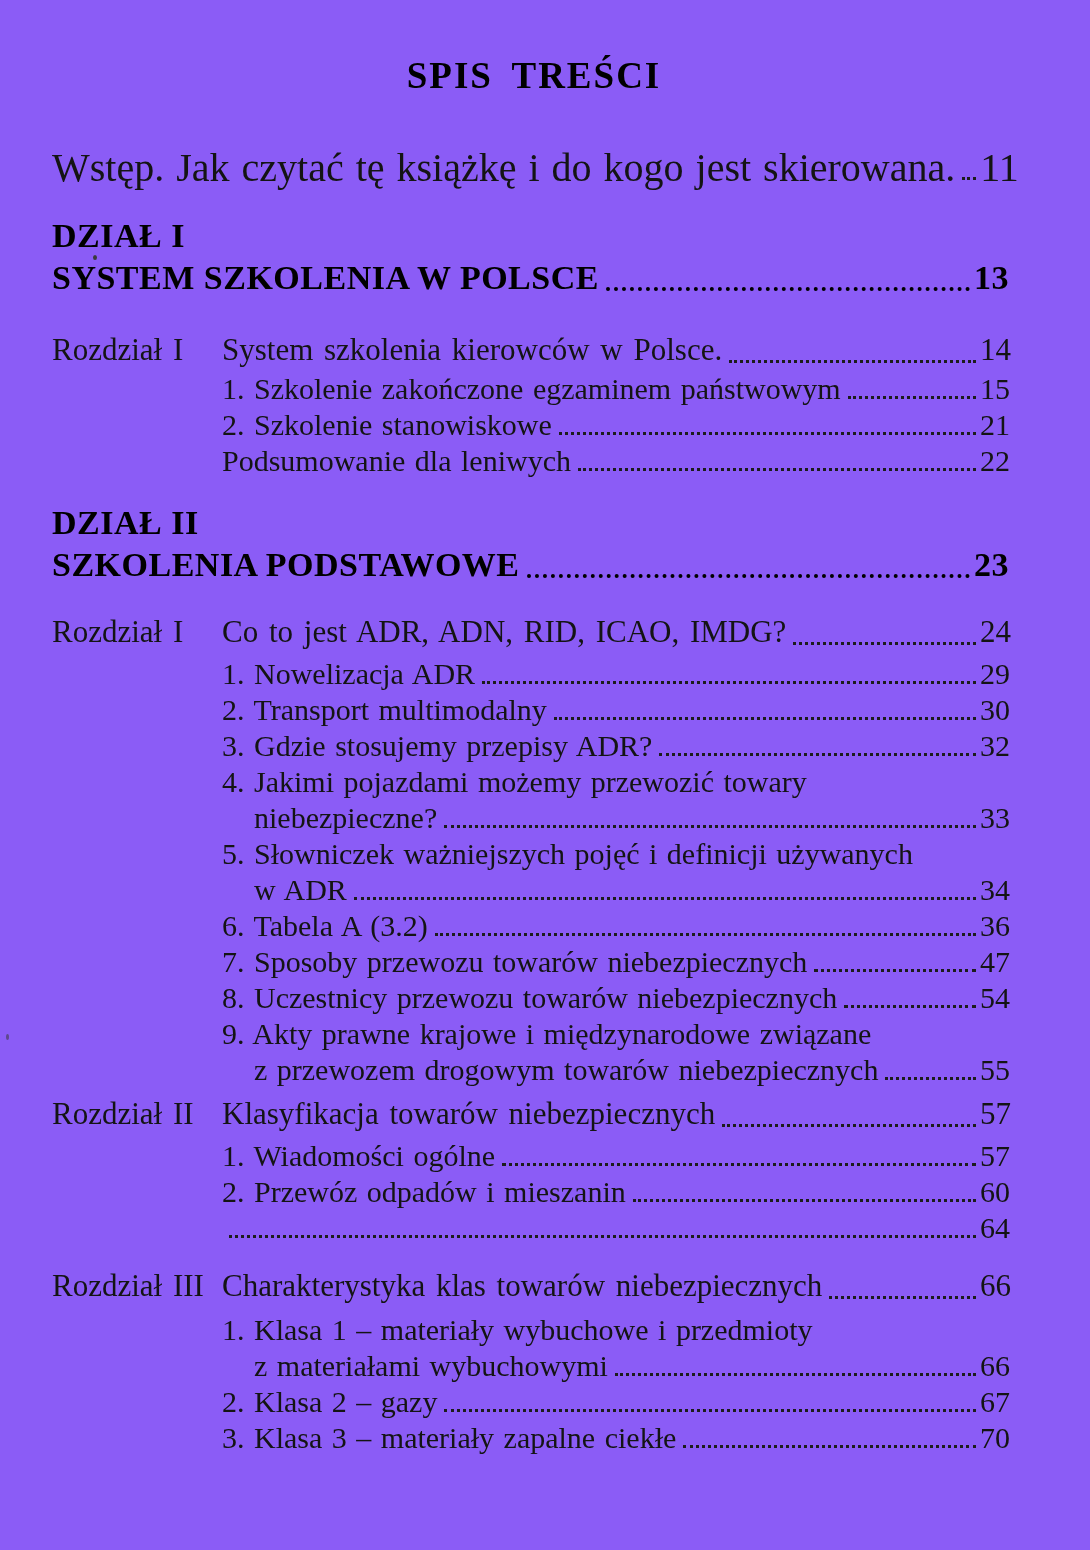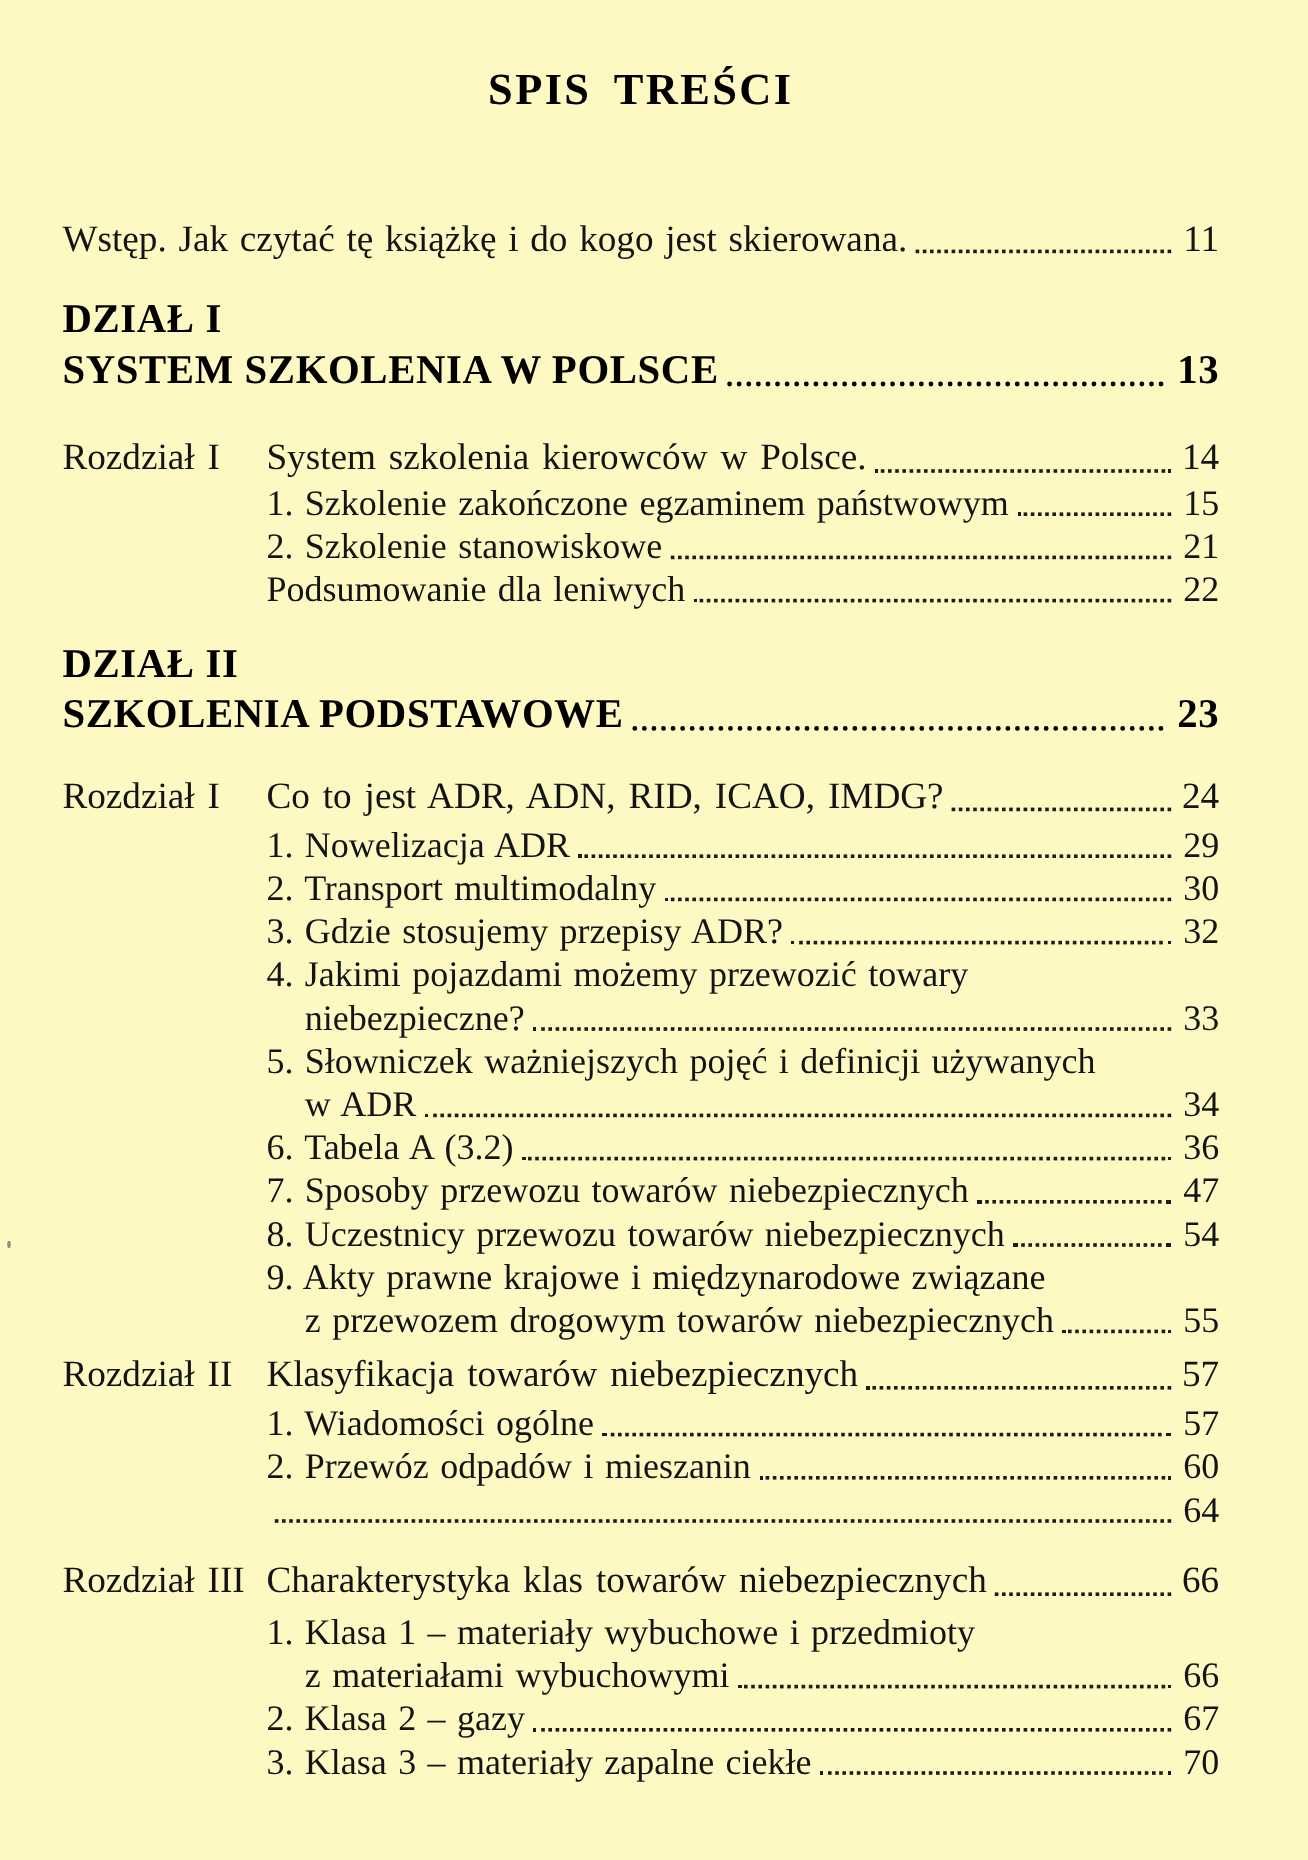"SPIS TREŚCI" .page { background: #fef9c3 -> #8b5cf6 }
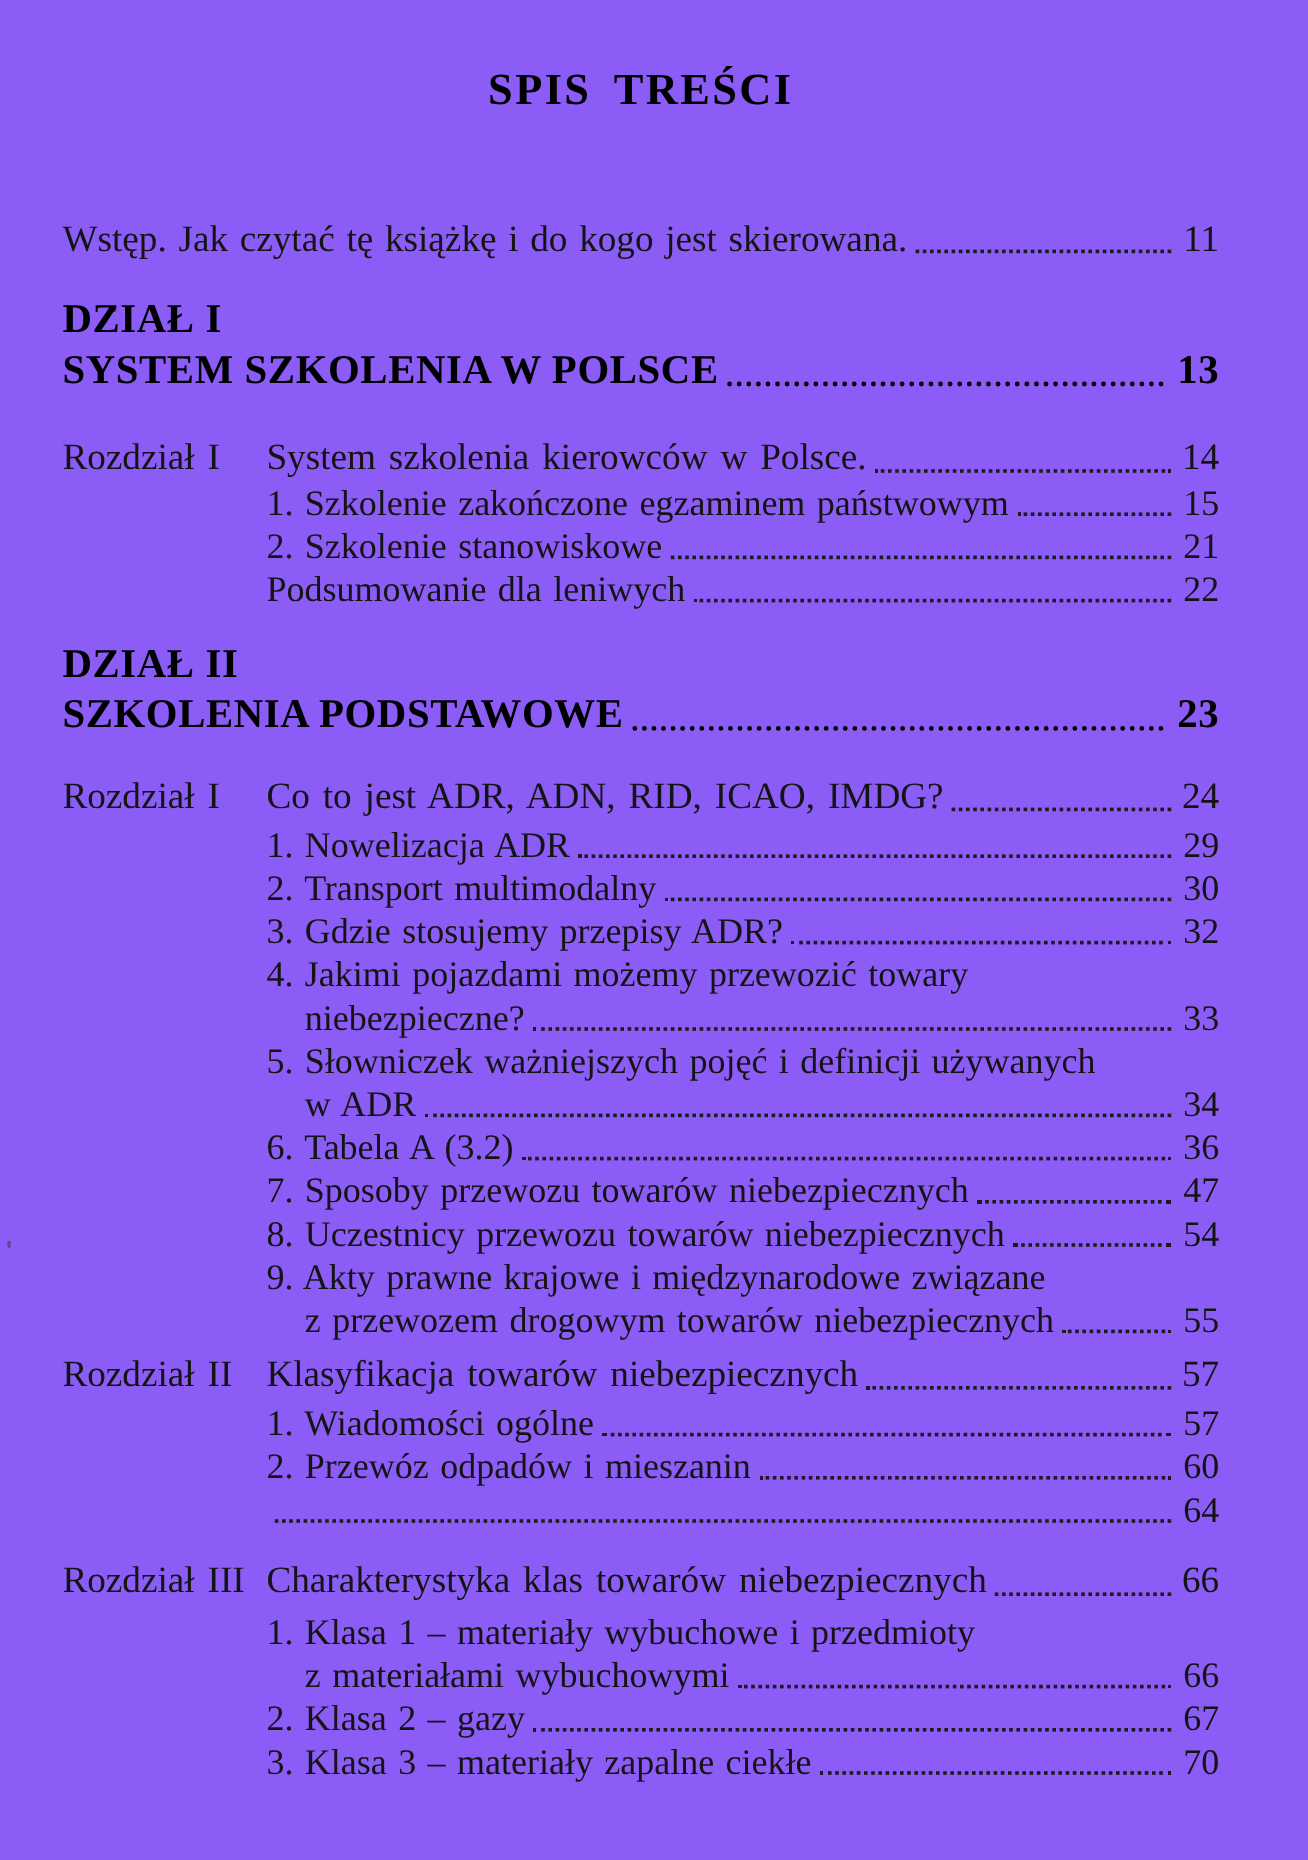"Wstęp. Jak czytać tę książkę" .intro { font-size: 31px -> 40px; margin-top: 79px -> 48px }
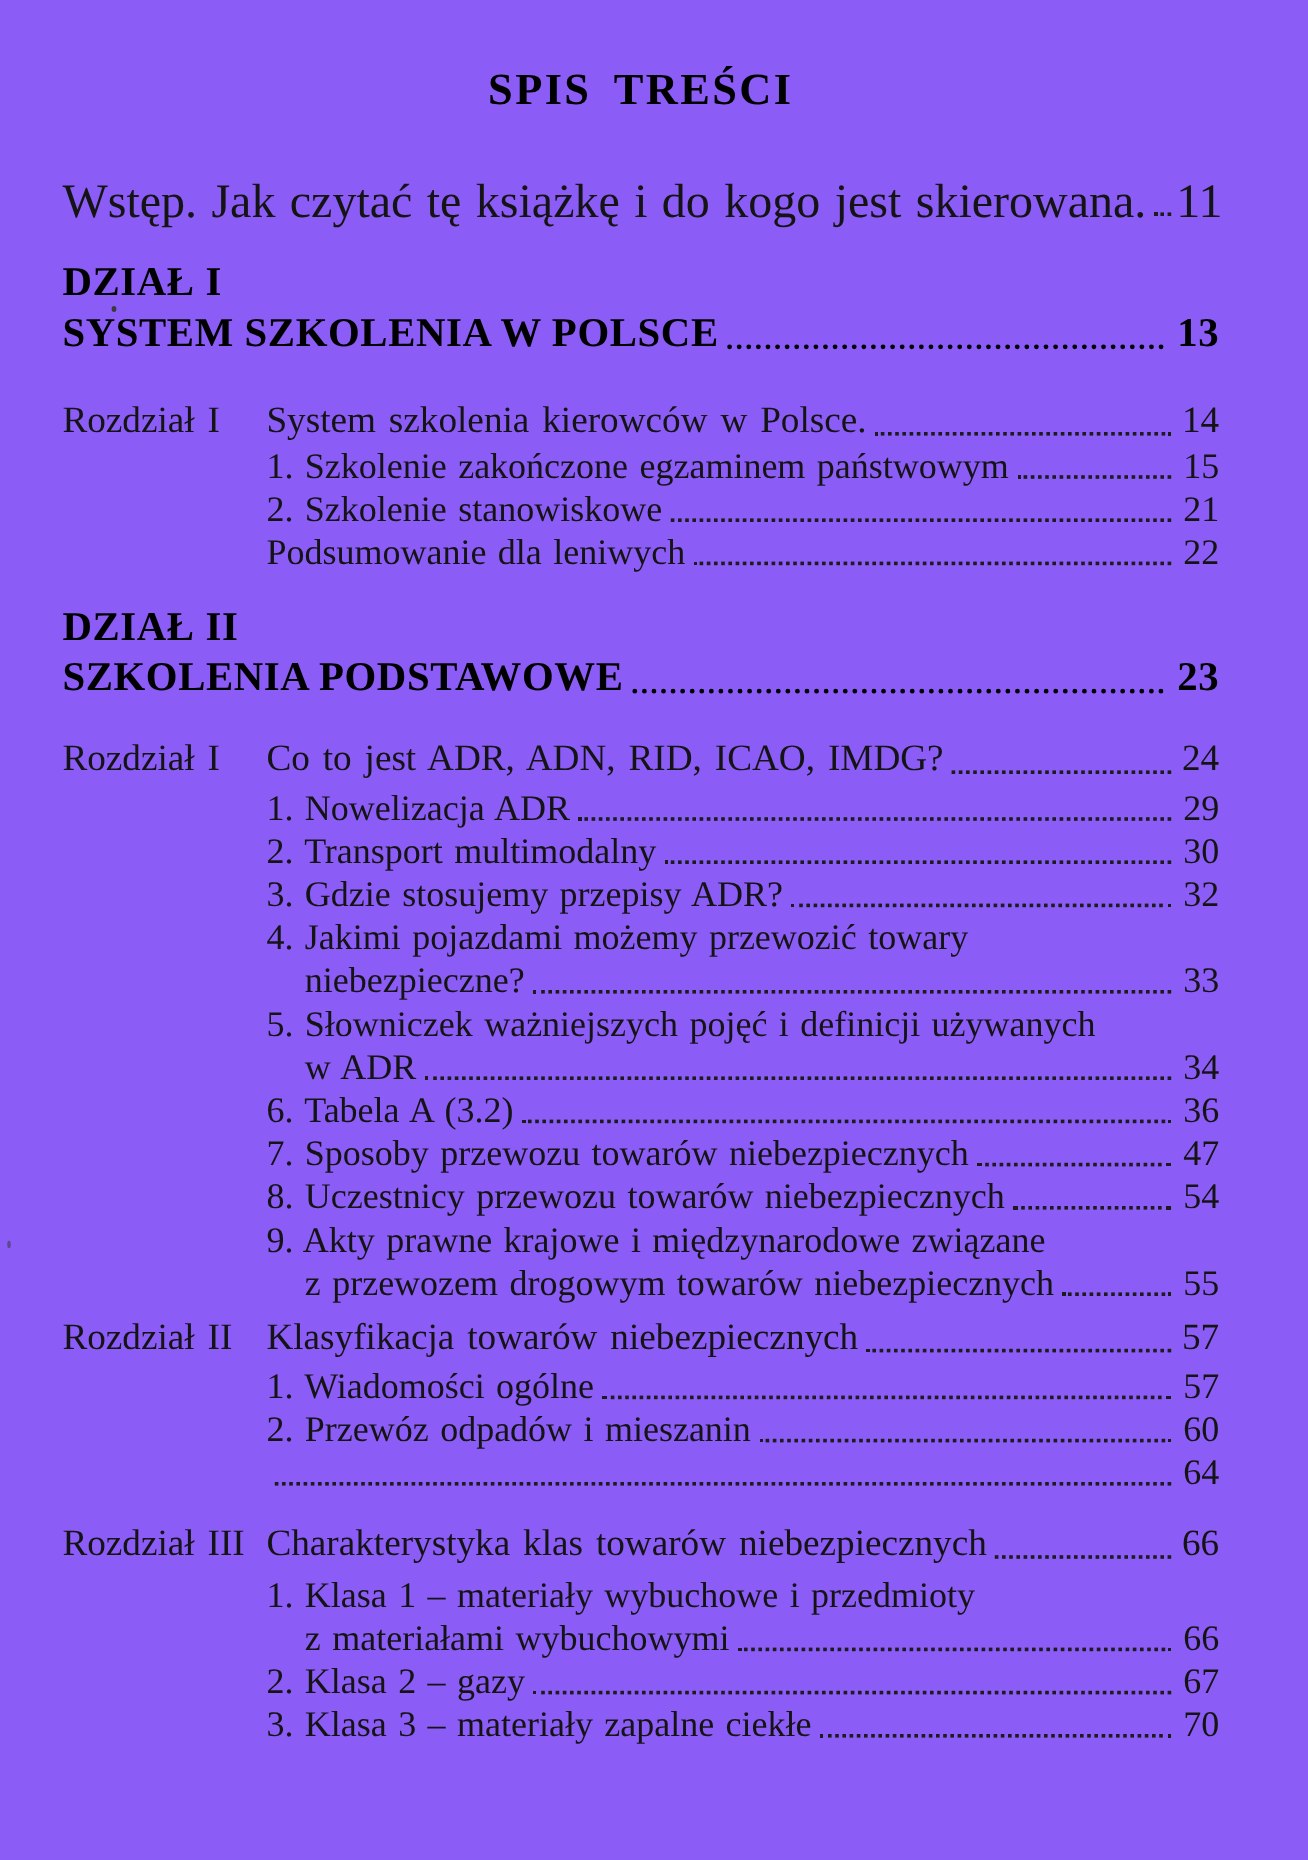"11" .pg { text-align: right -> none }
